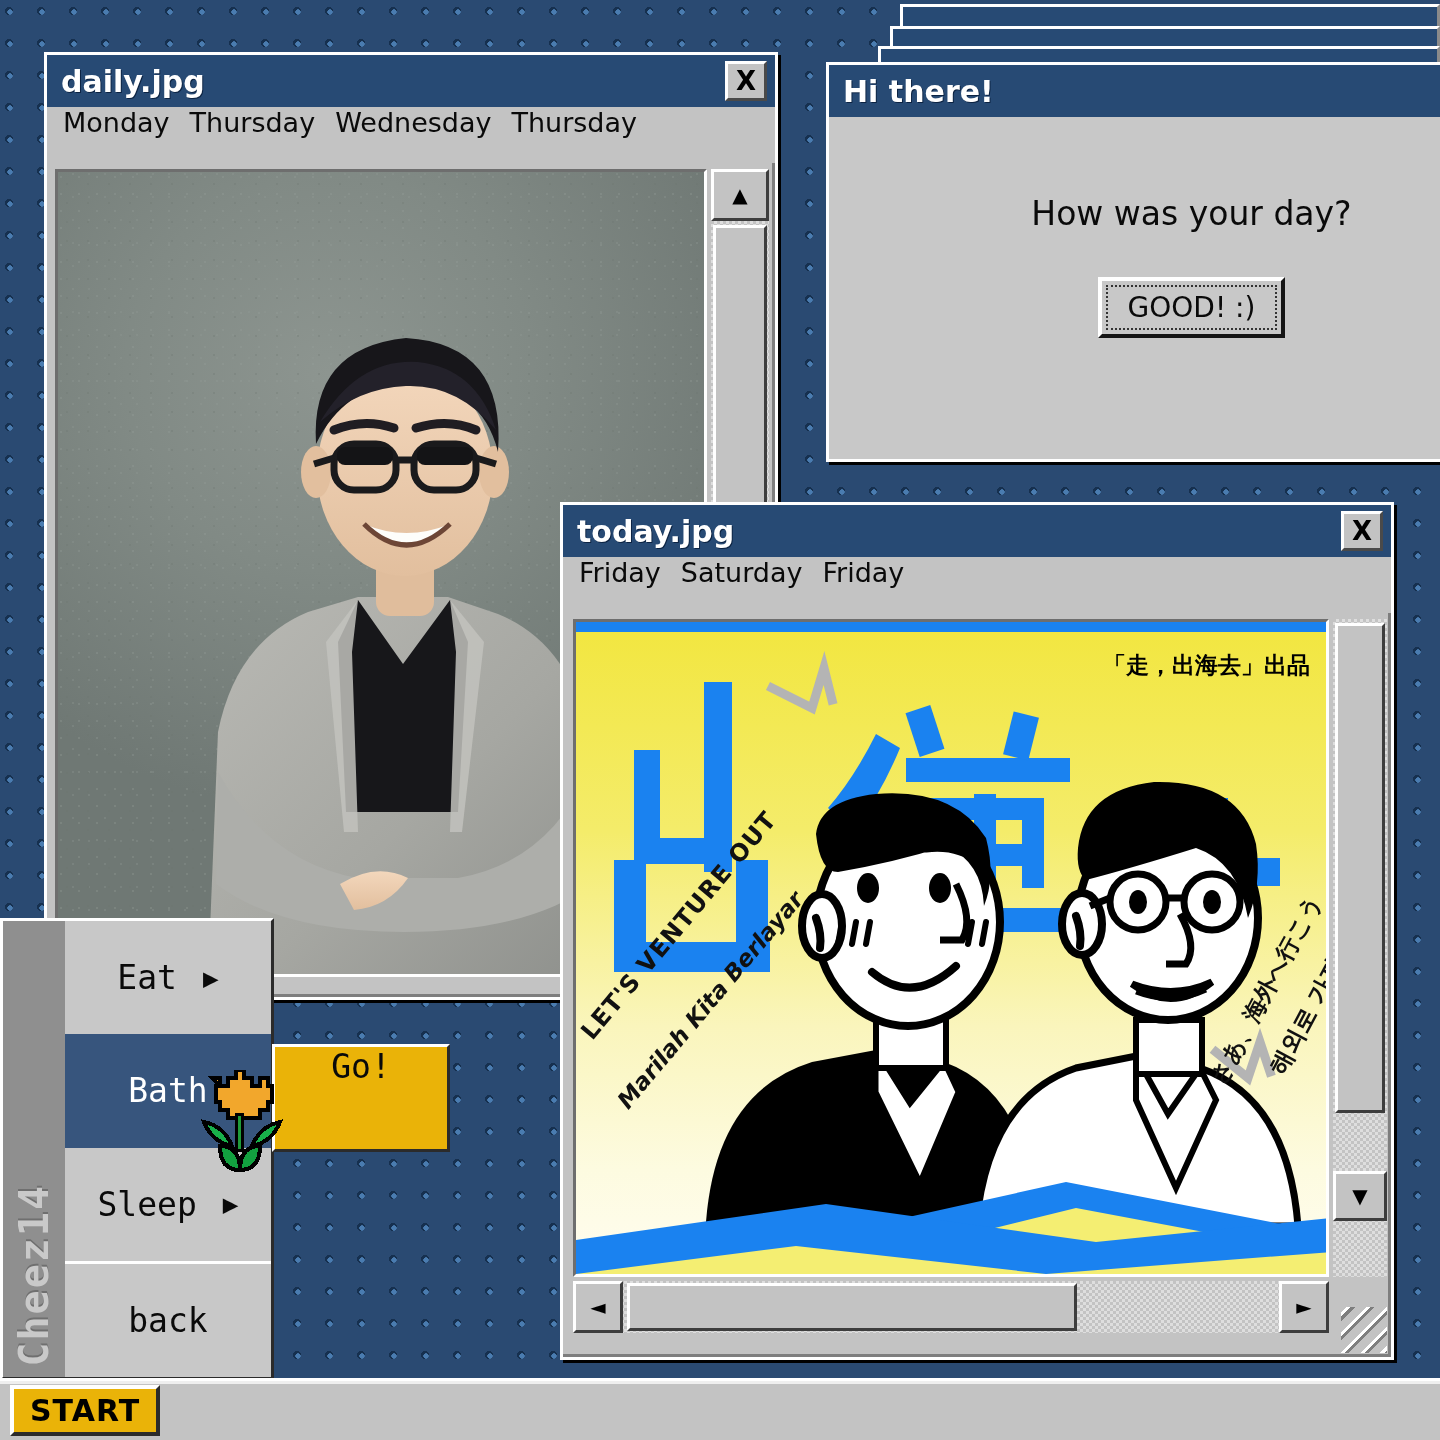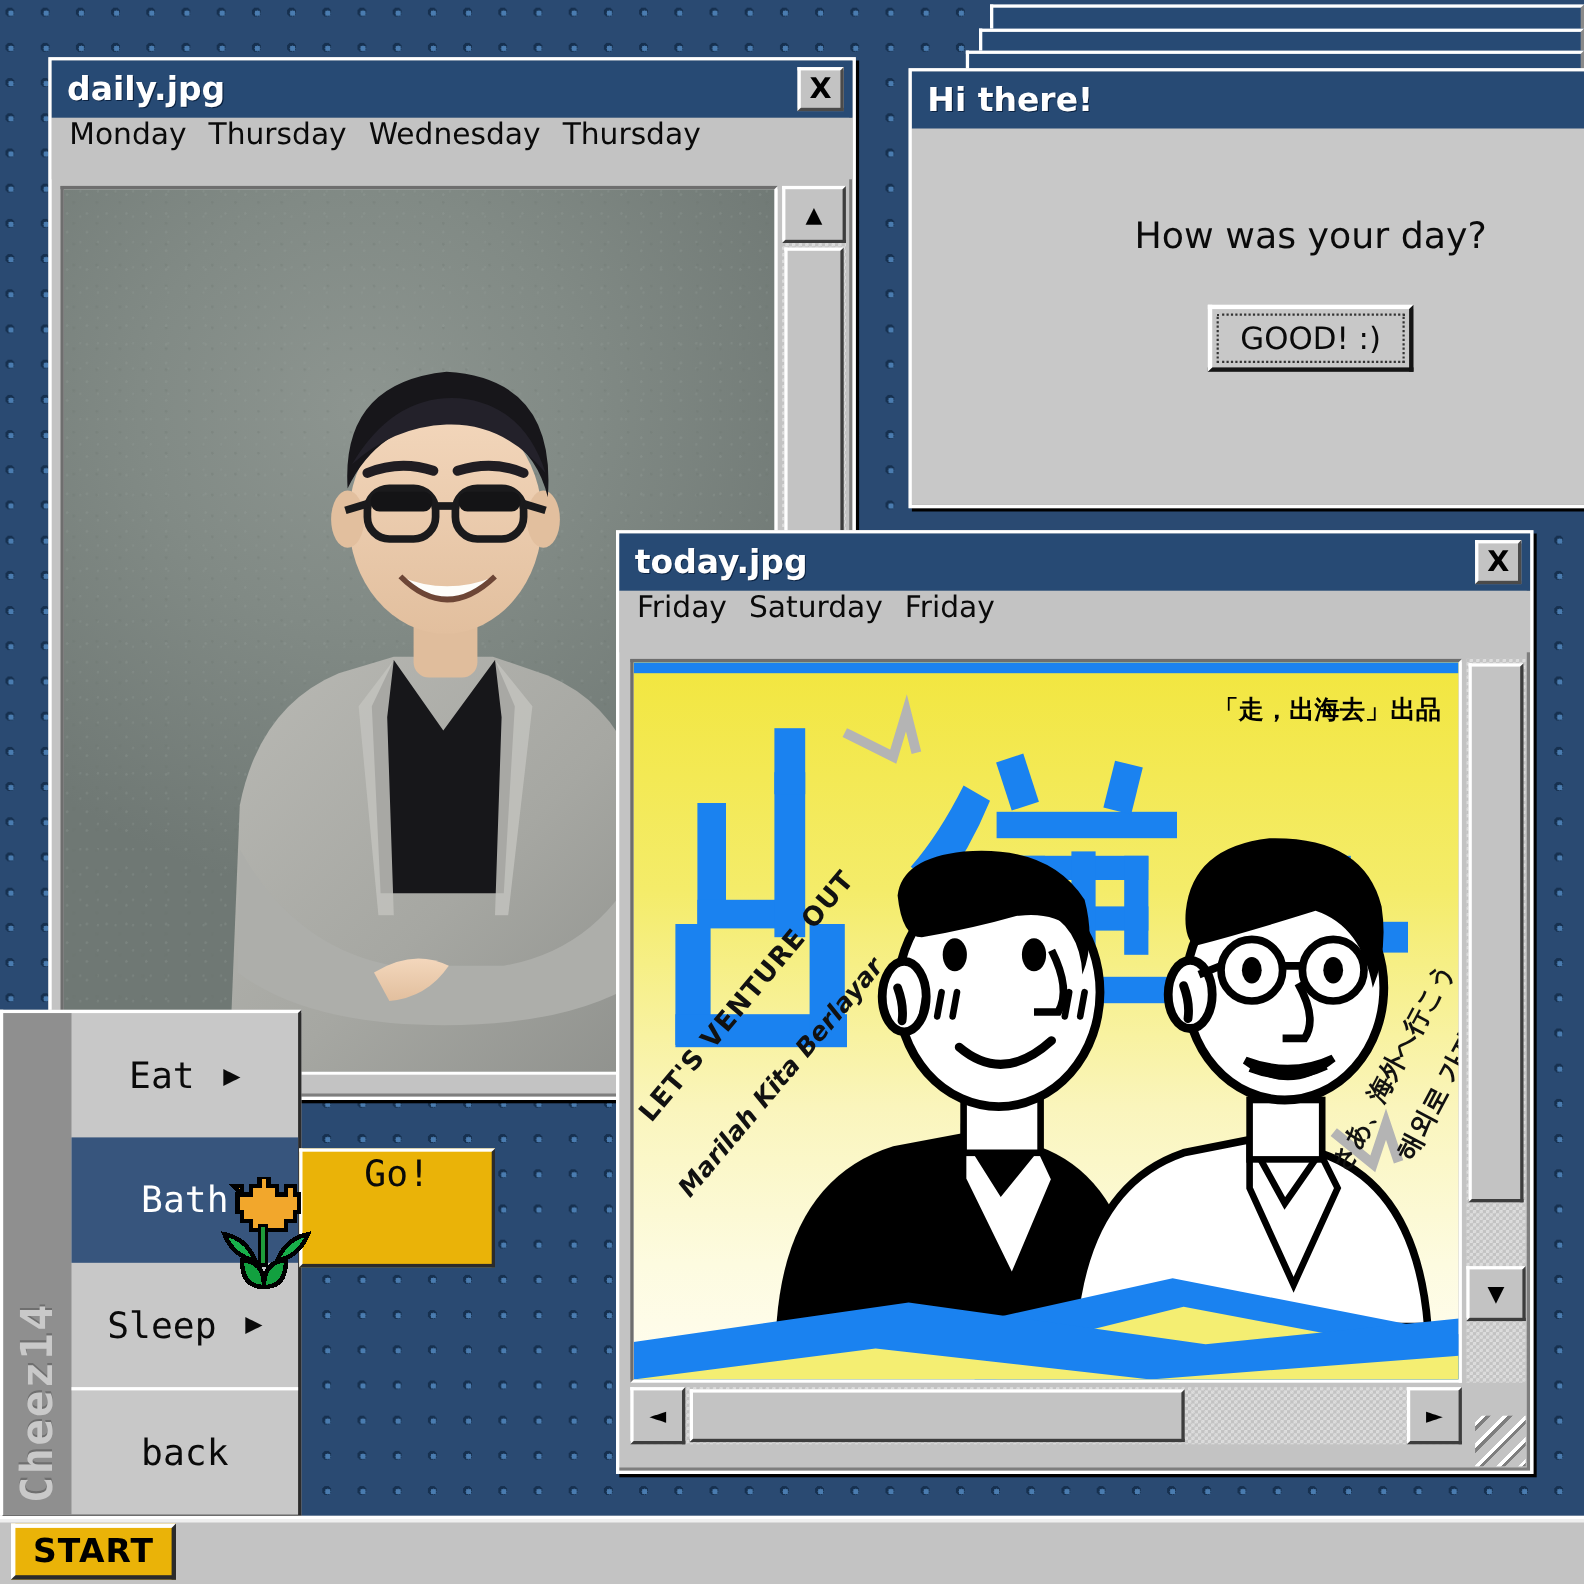"today.jpg" div.win { top: 482px -> 502px }
